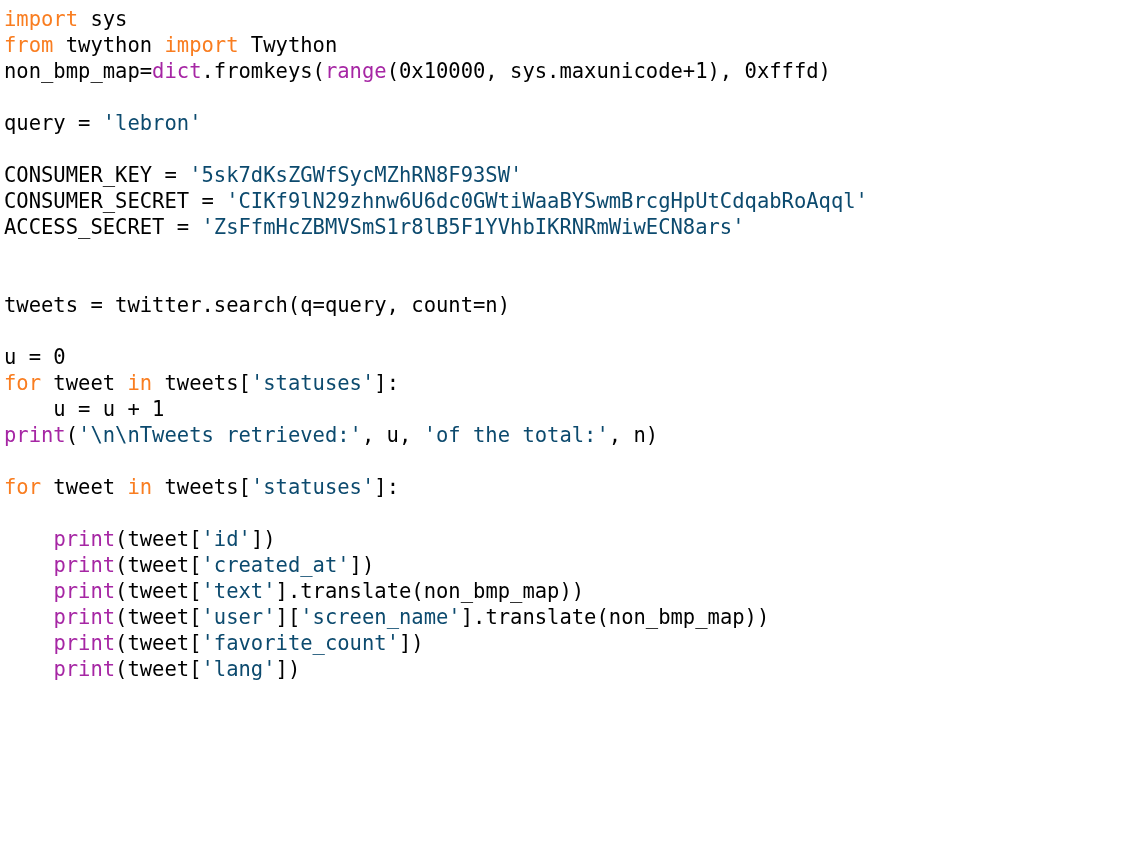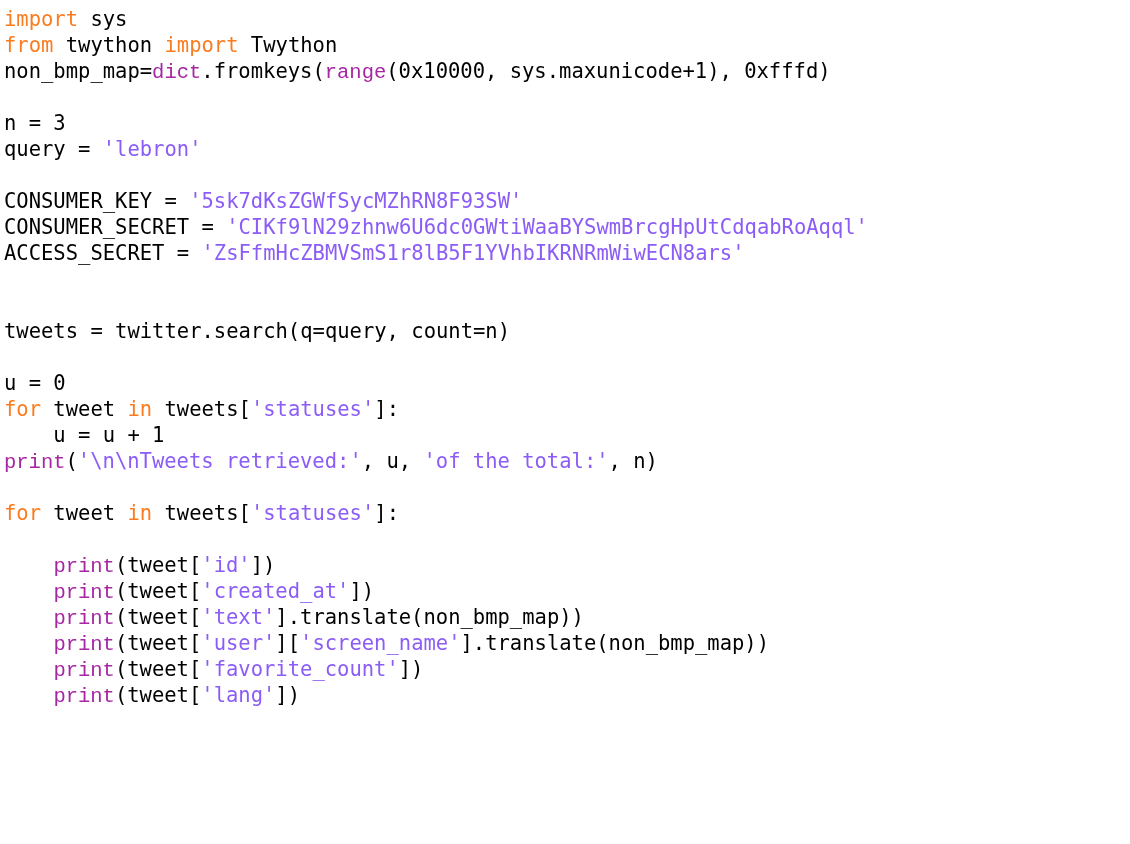"dict" .tok-builtin { font-family: Liberation Mono, monospace -> none }
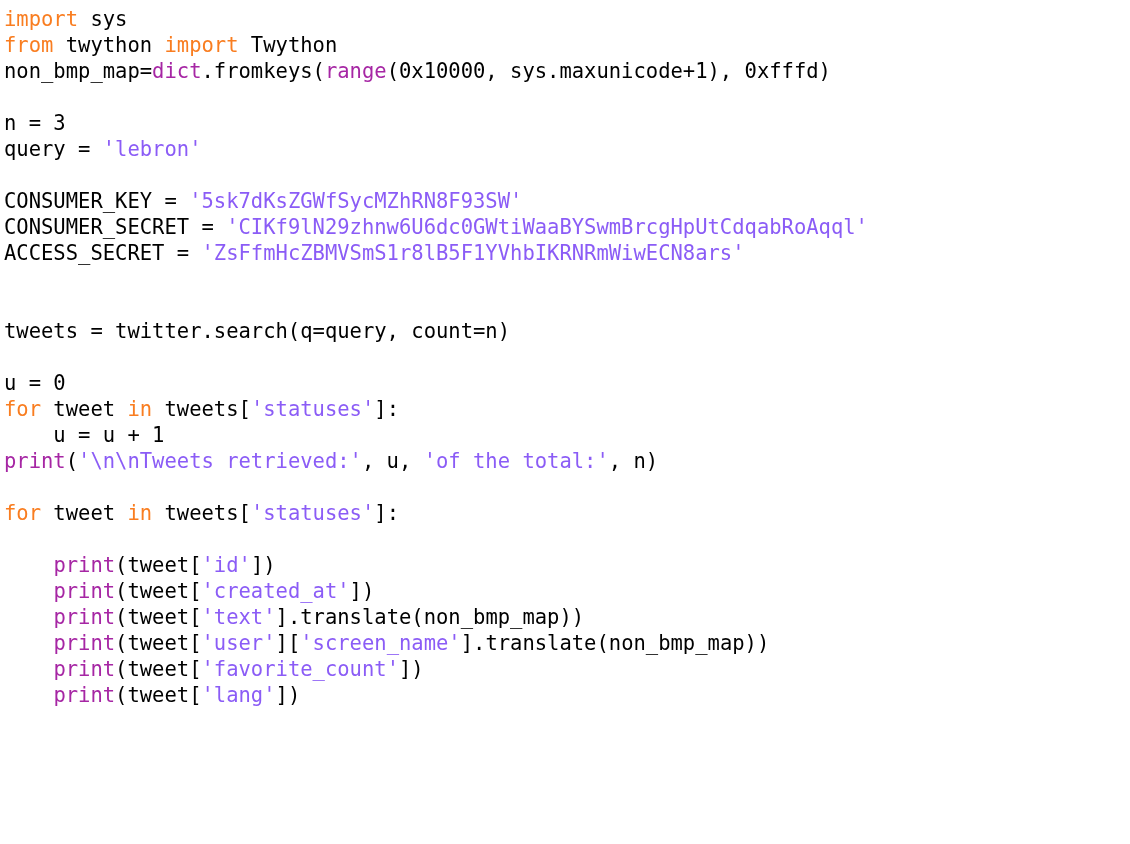"n = 3" div.code-line { html: <div><span>n = 3</span></div> -> none }
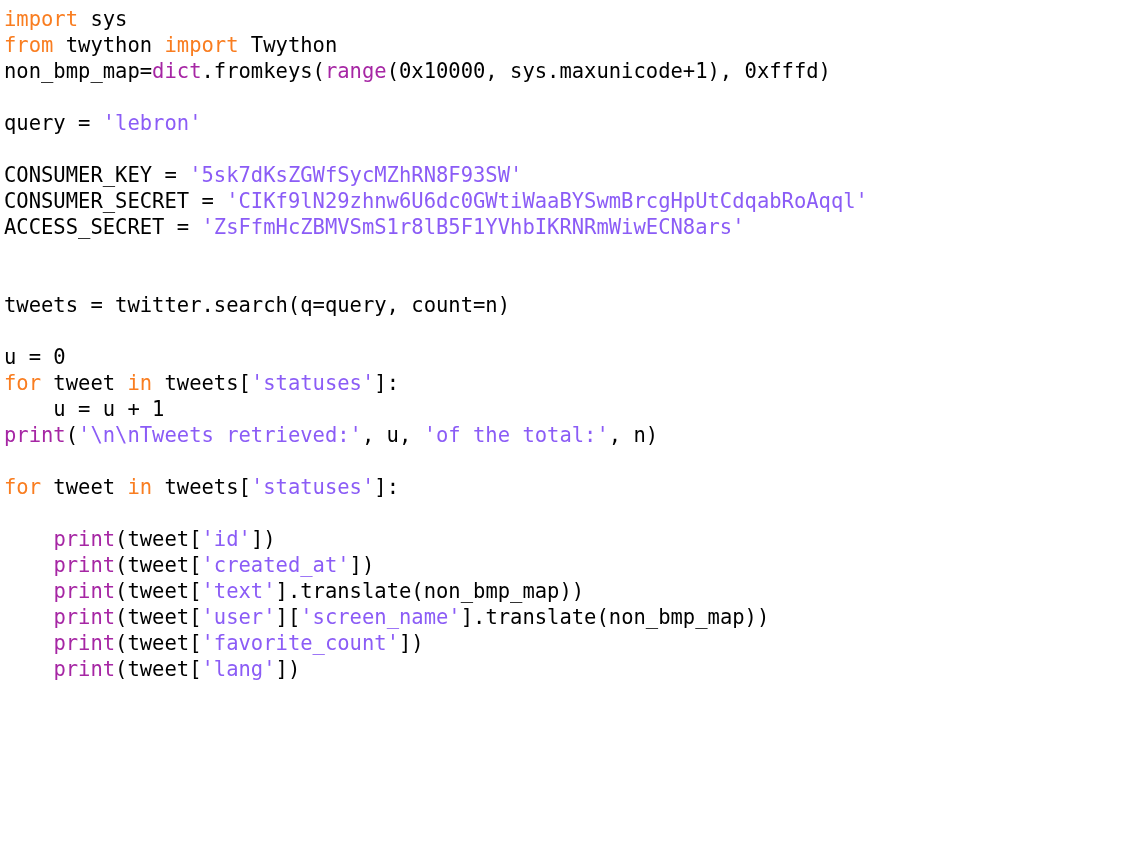"'lebron'" .tok-str { color: #8b5cf6 -> #0c4a6e }
